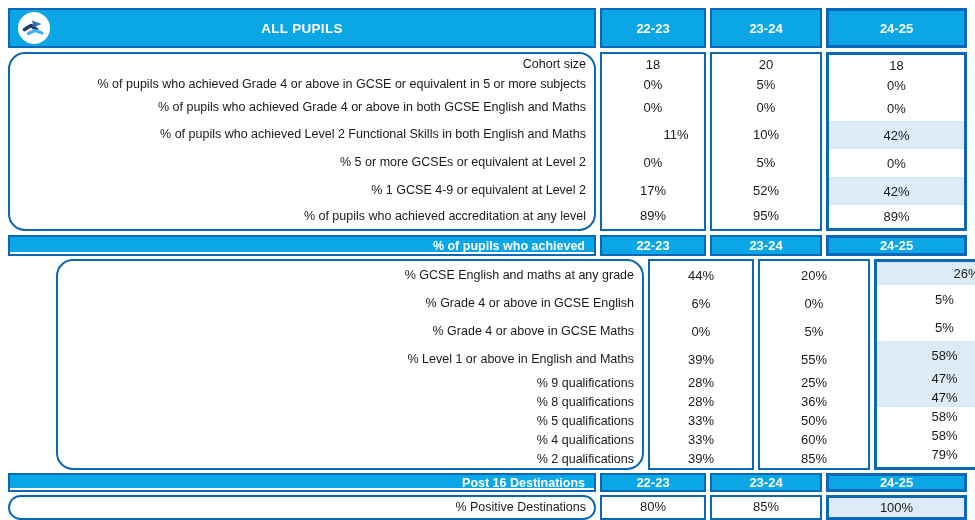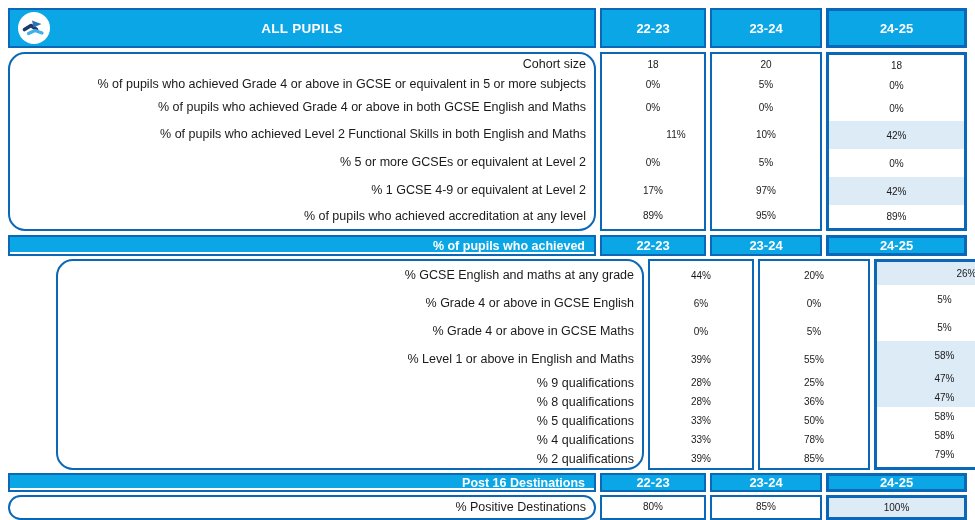"18" .vrow { font-size: 10px -> 13px }
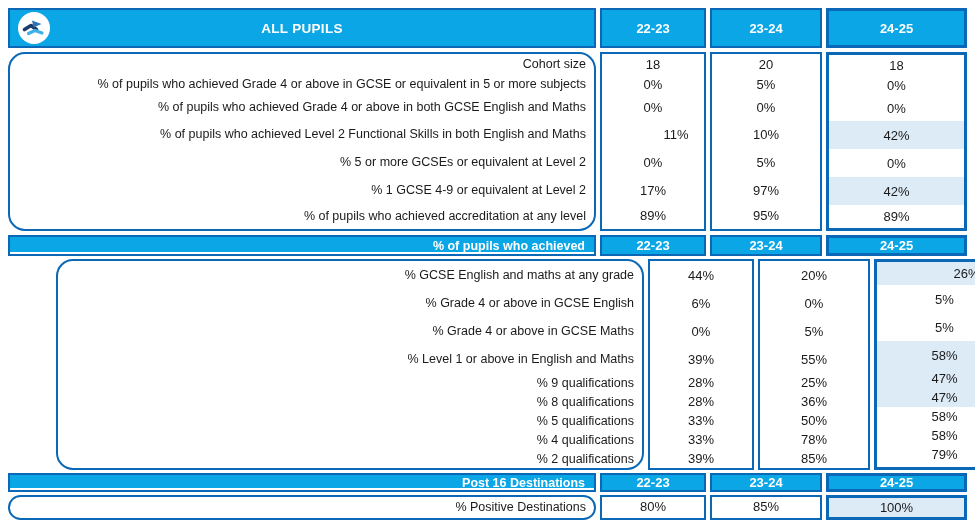"97%" div.vrow { text: 97% -> 52% }
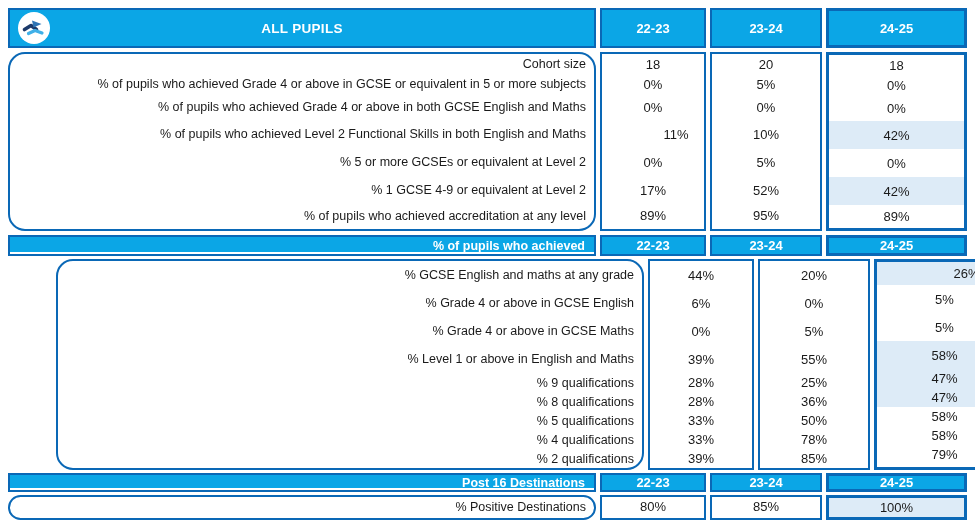"78%" div.vrow { text: 78% -> 60% }
